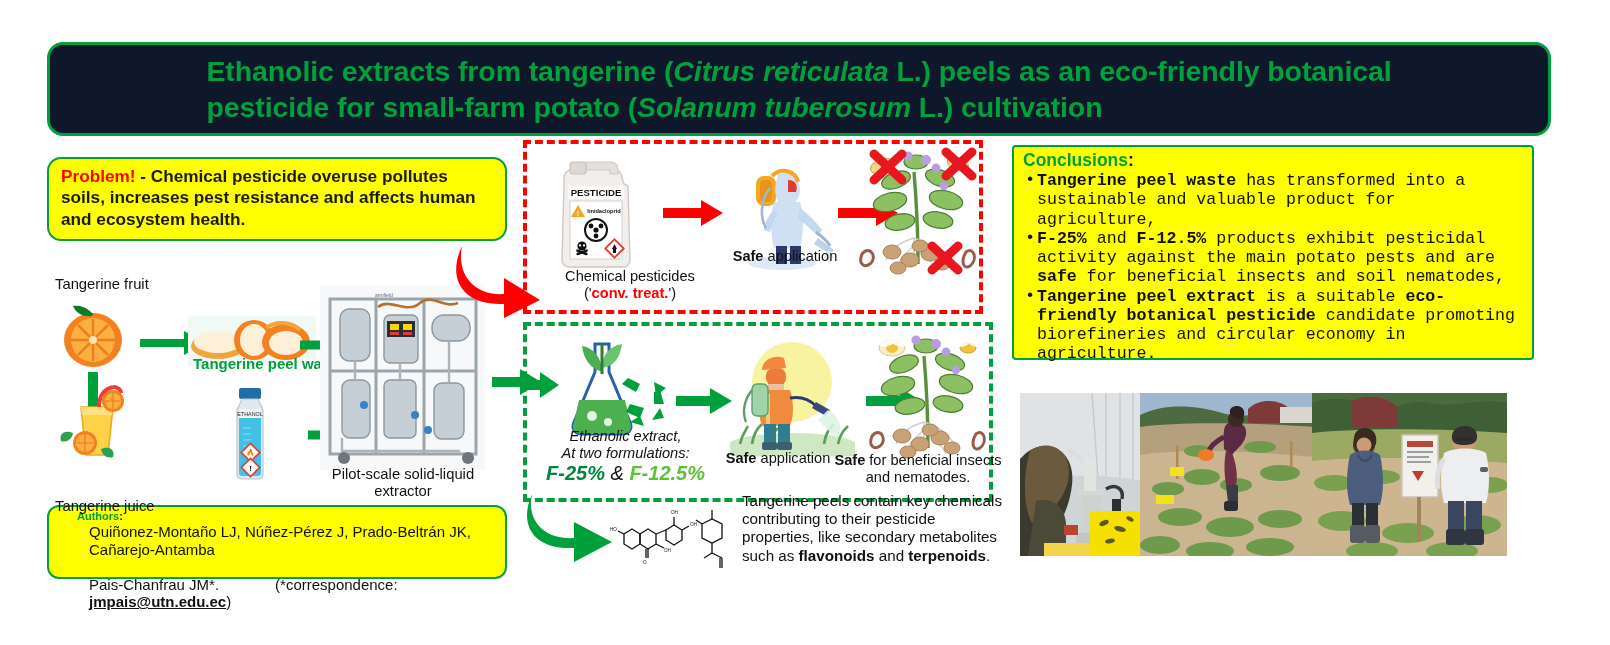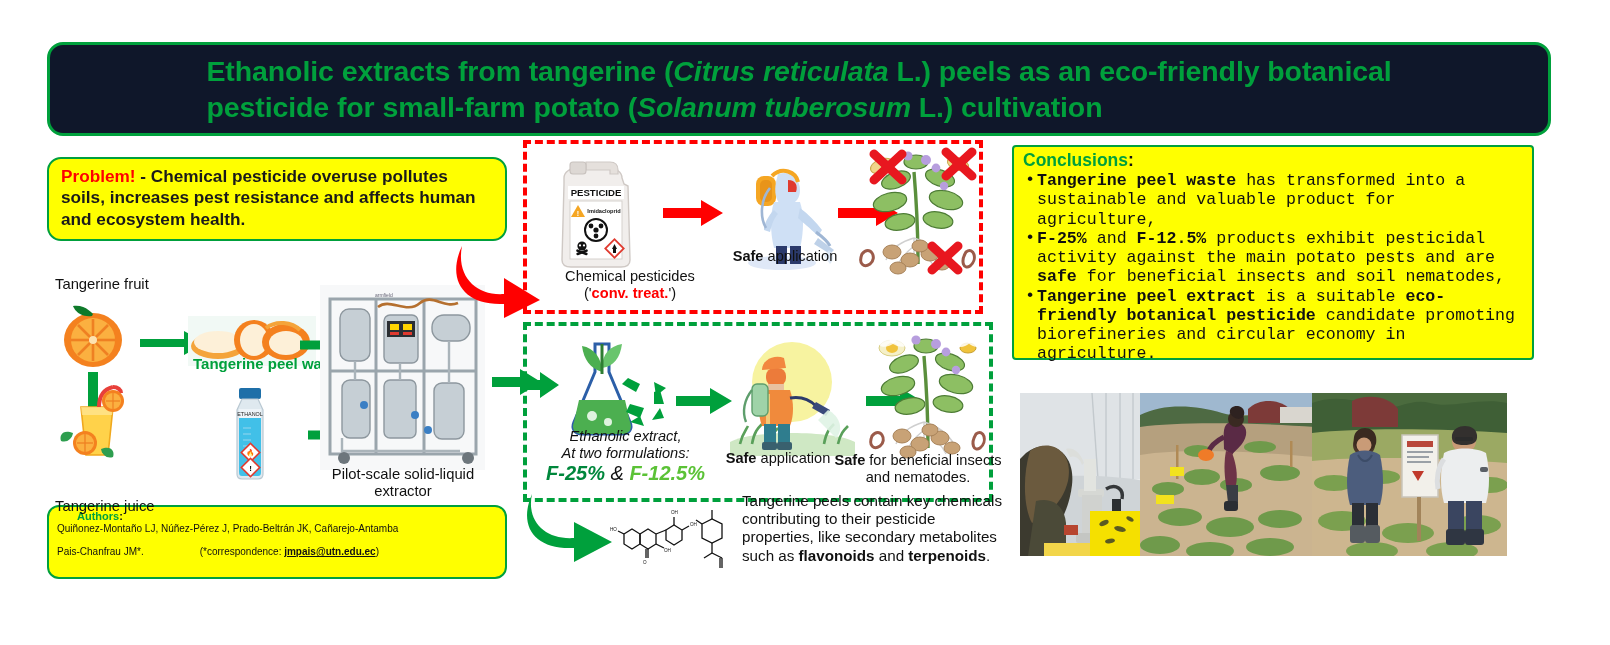"Quiñonez-Montaño LJ, Núñez-Pérez J," .authors-body { font-size: 10px -> 15px; margin-left: none -> 32px }
